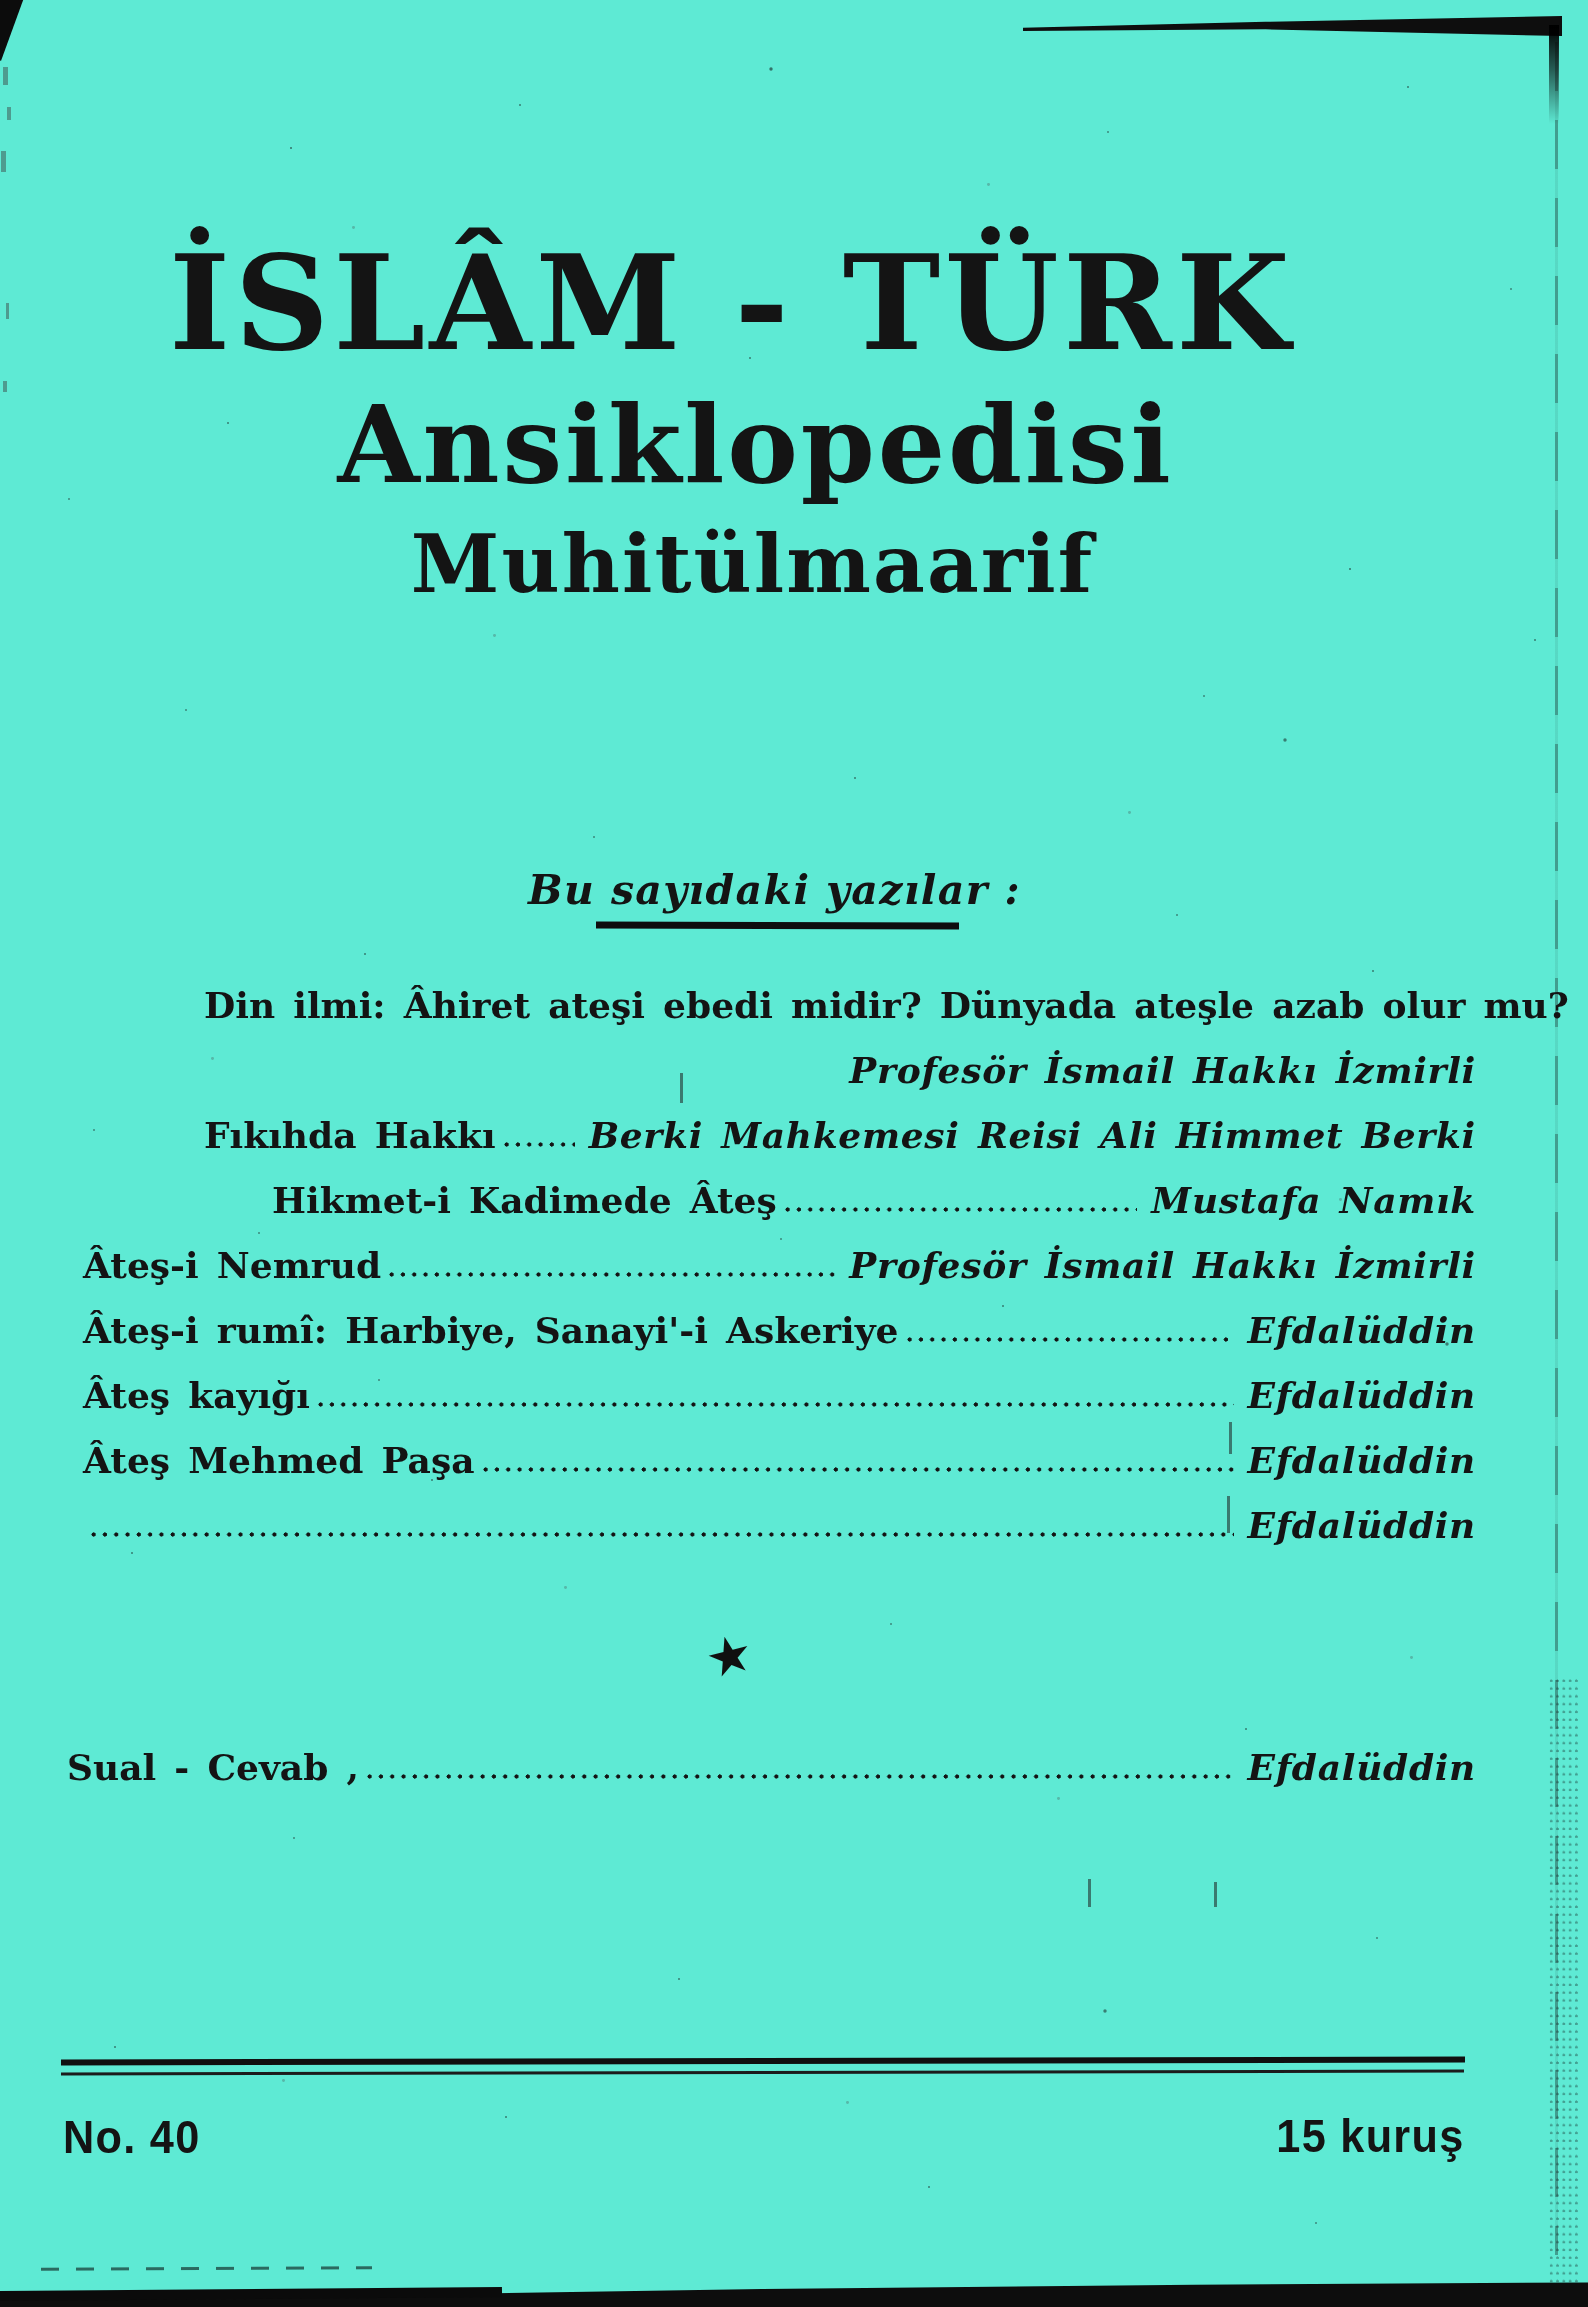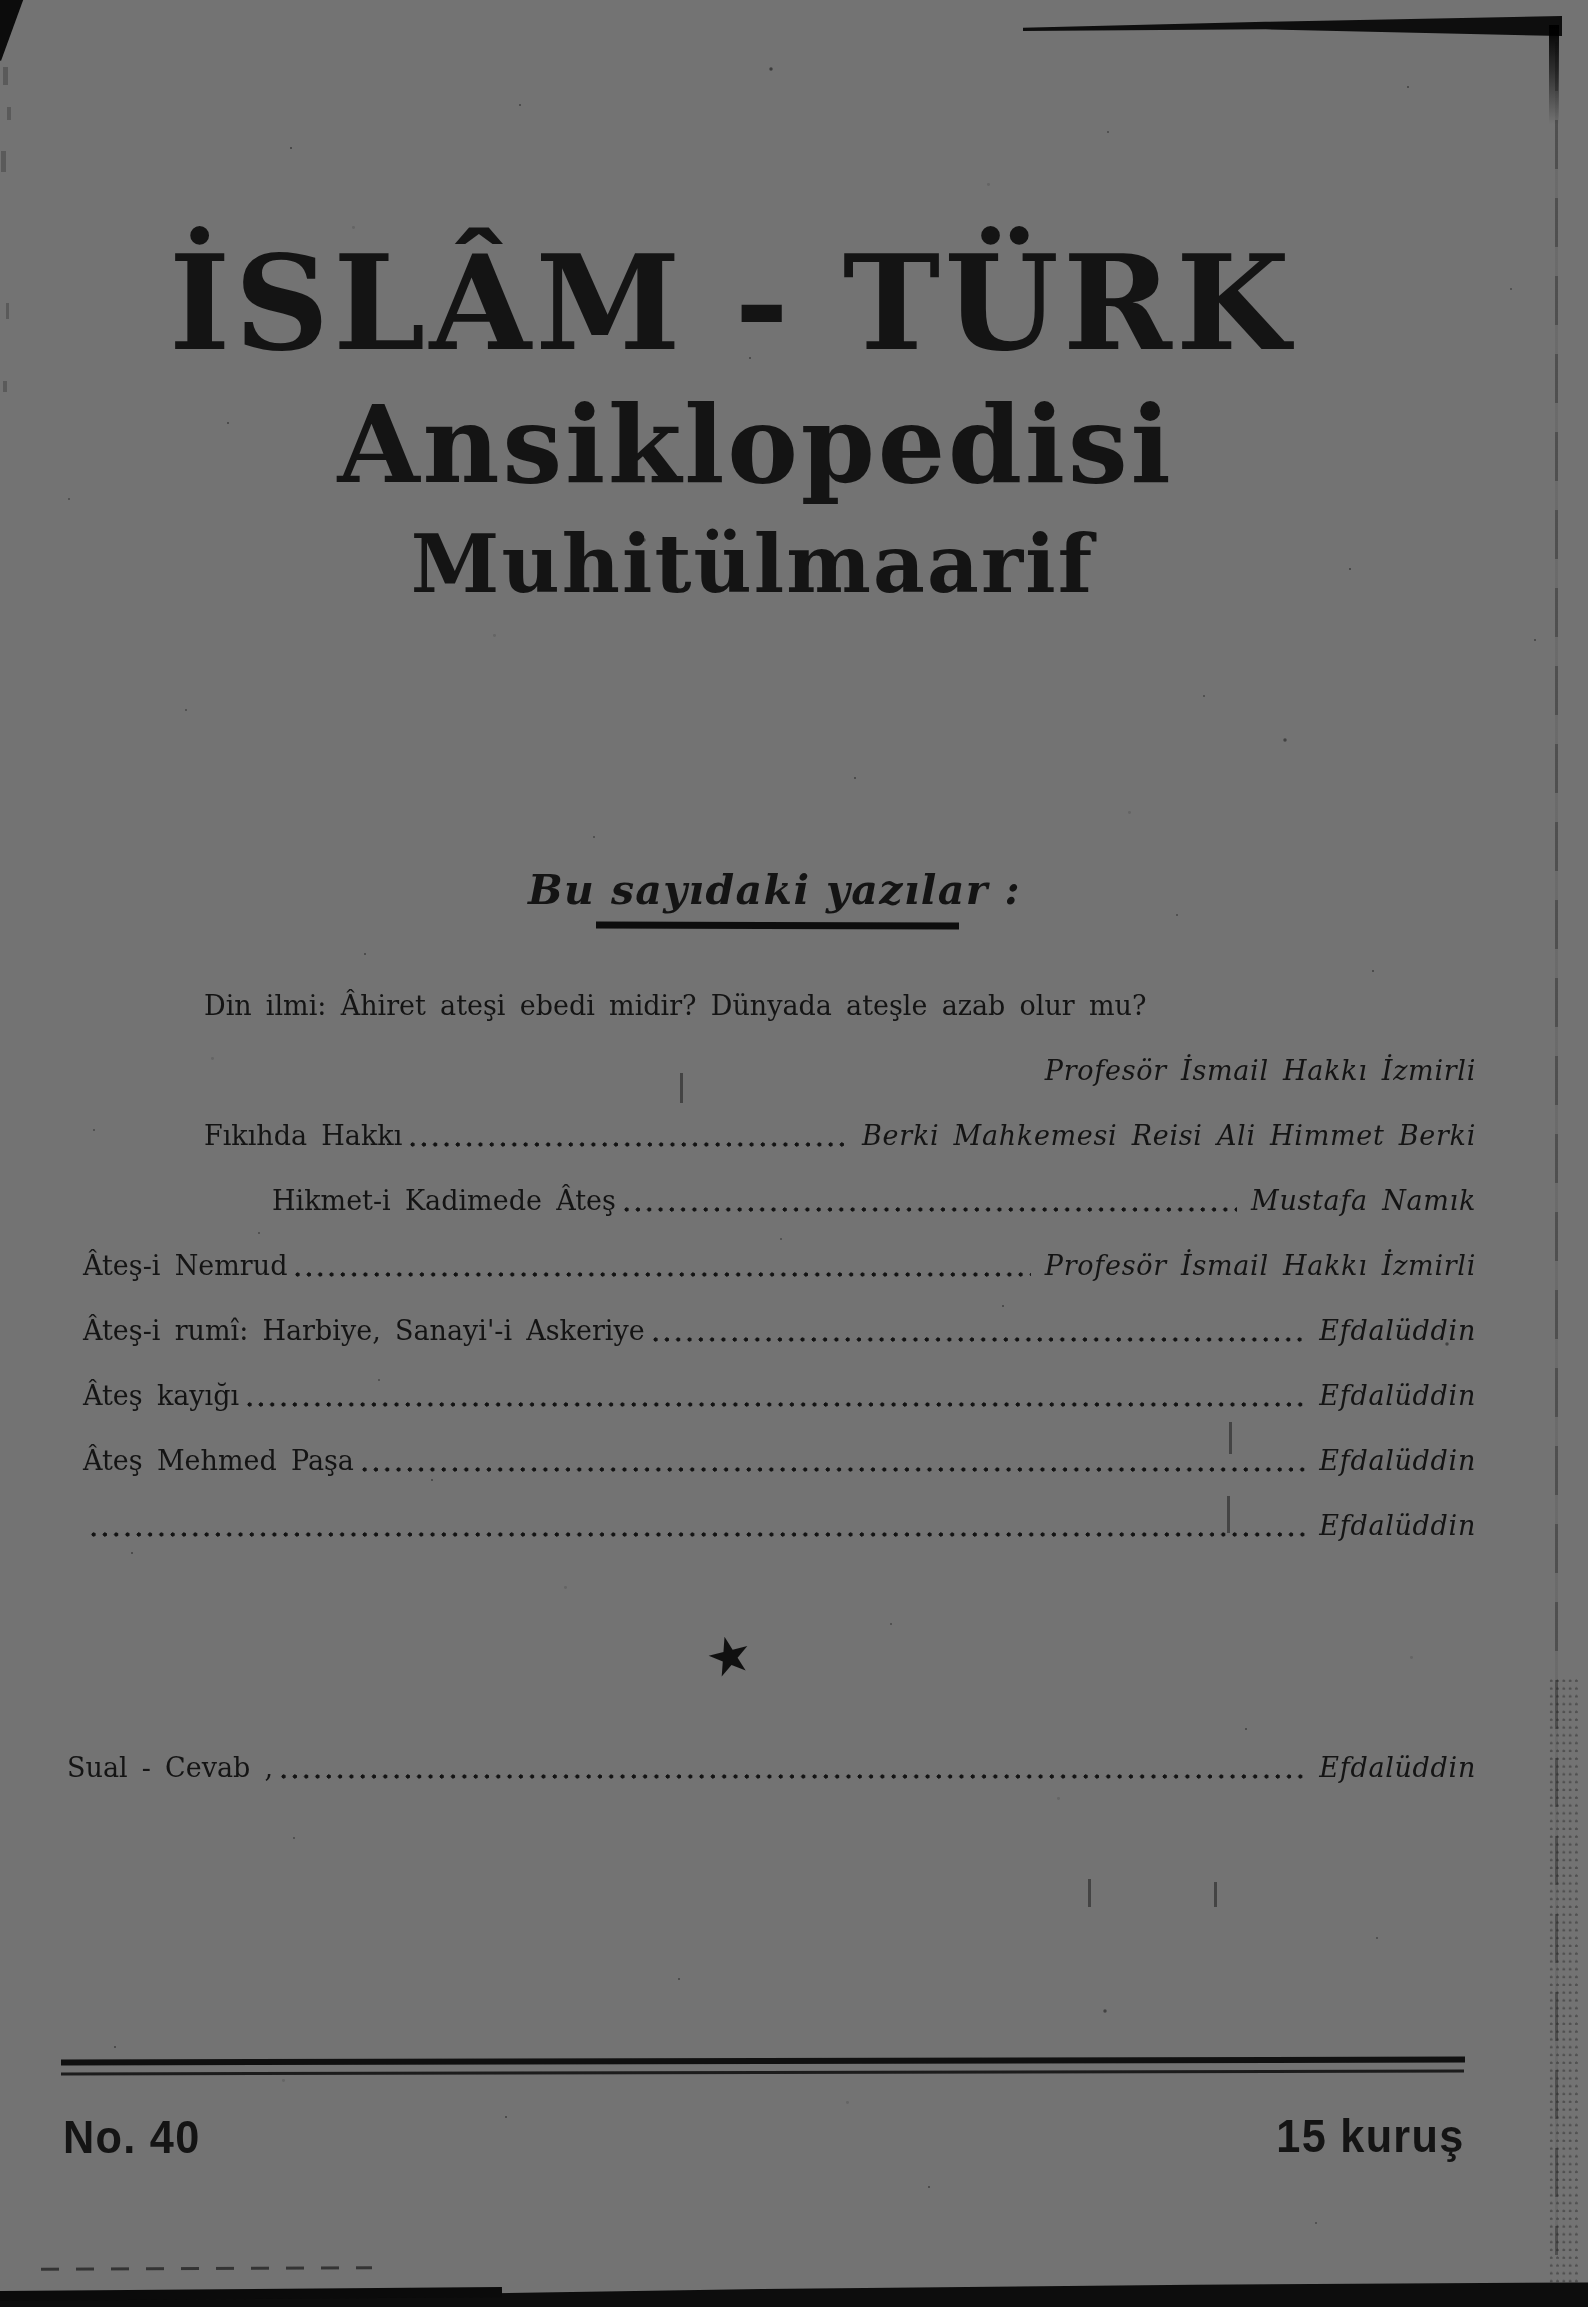"İSLÂM - TÜRK" .page { background: #737373 -> #5eead4 }
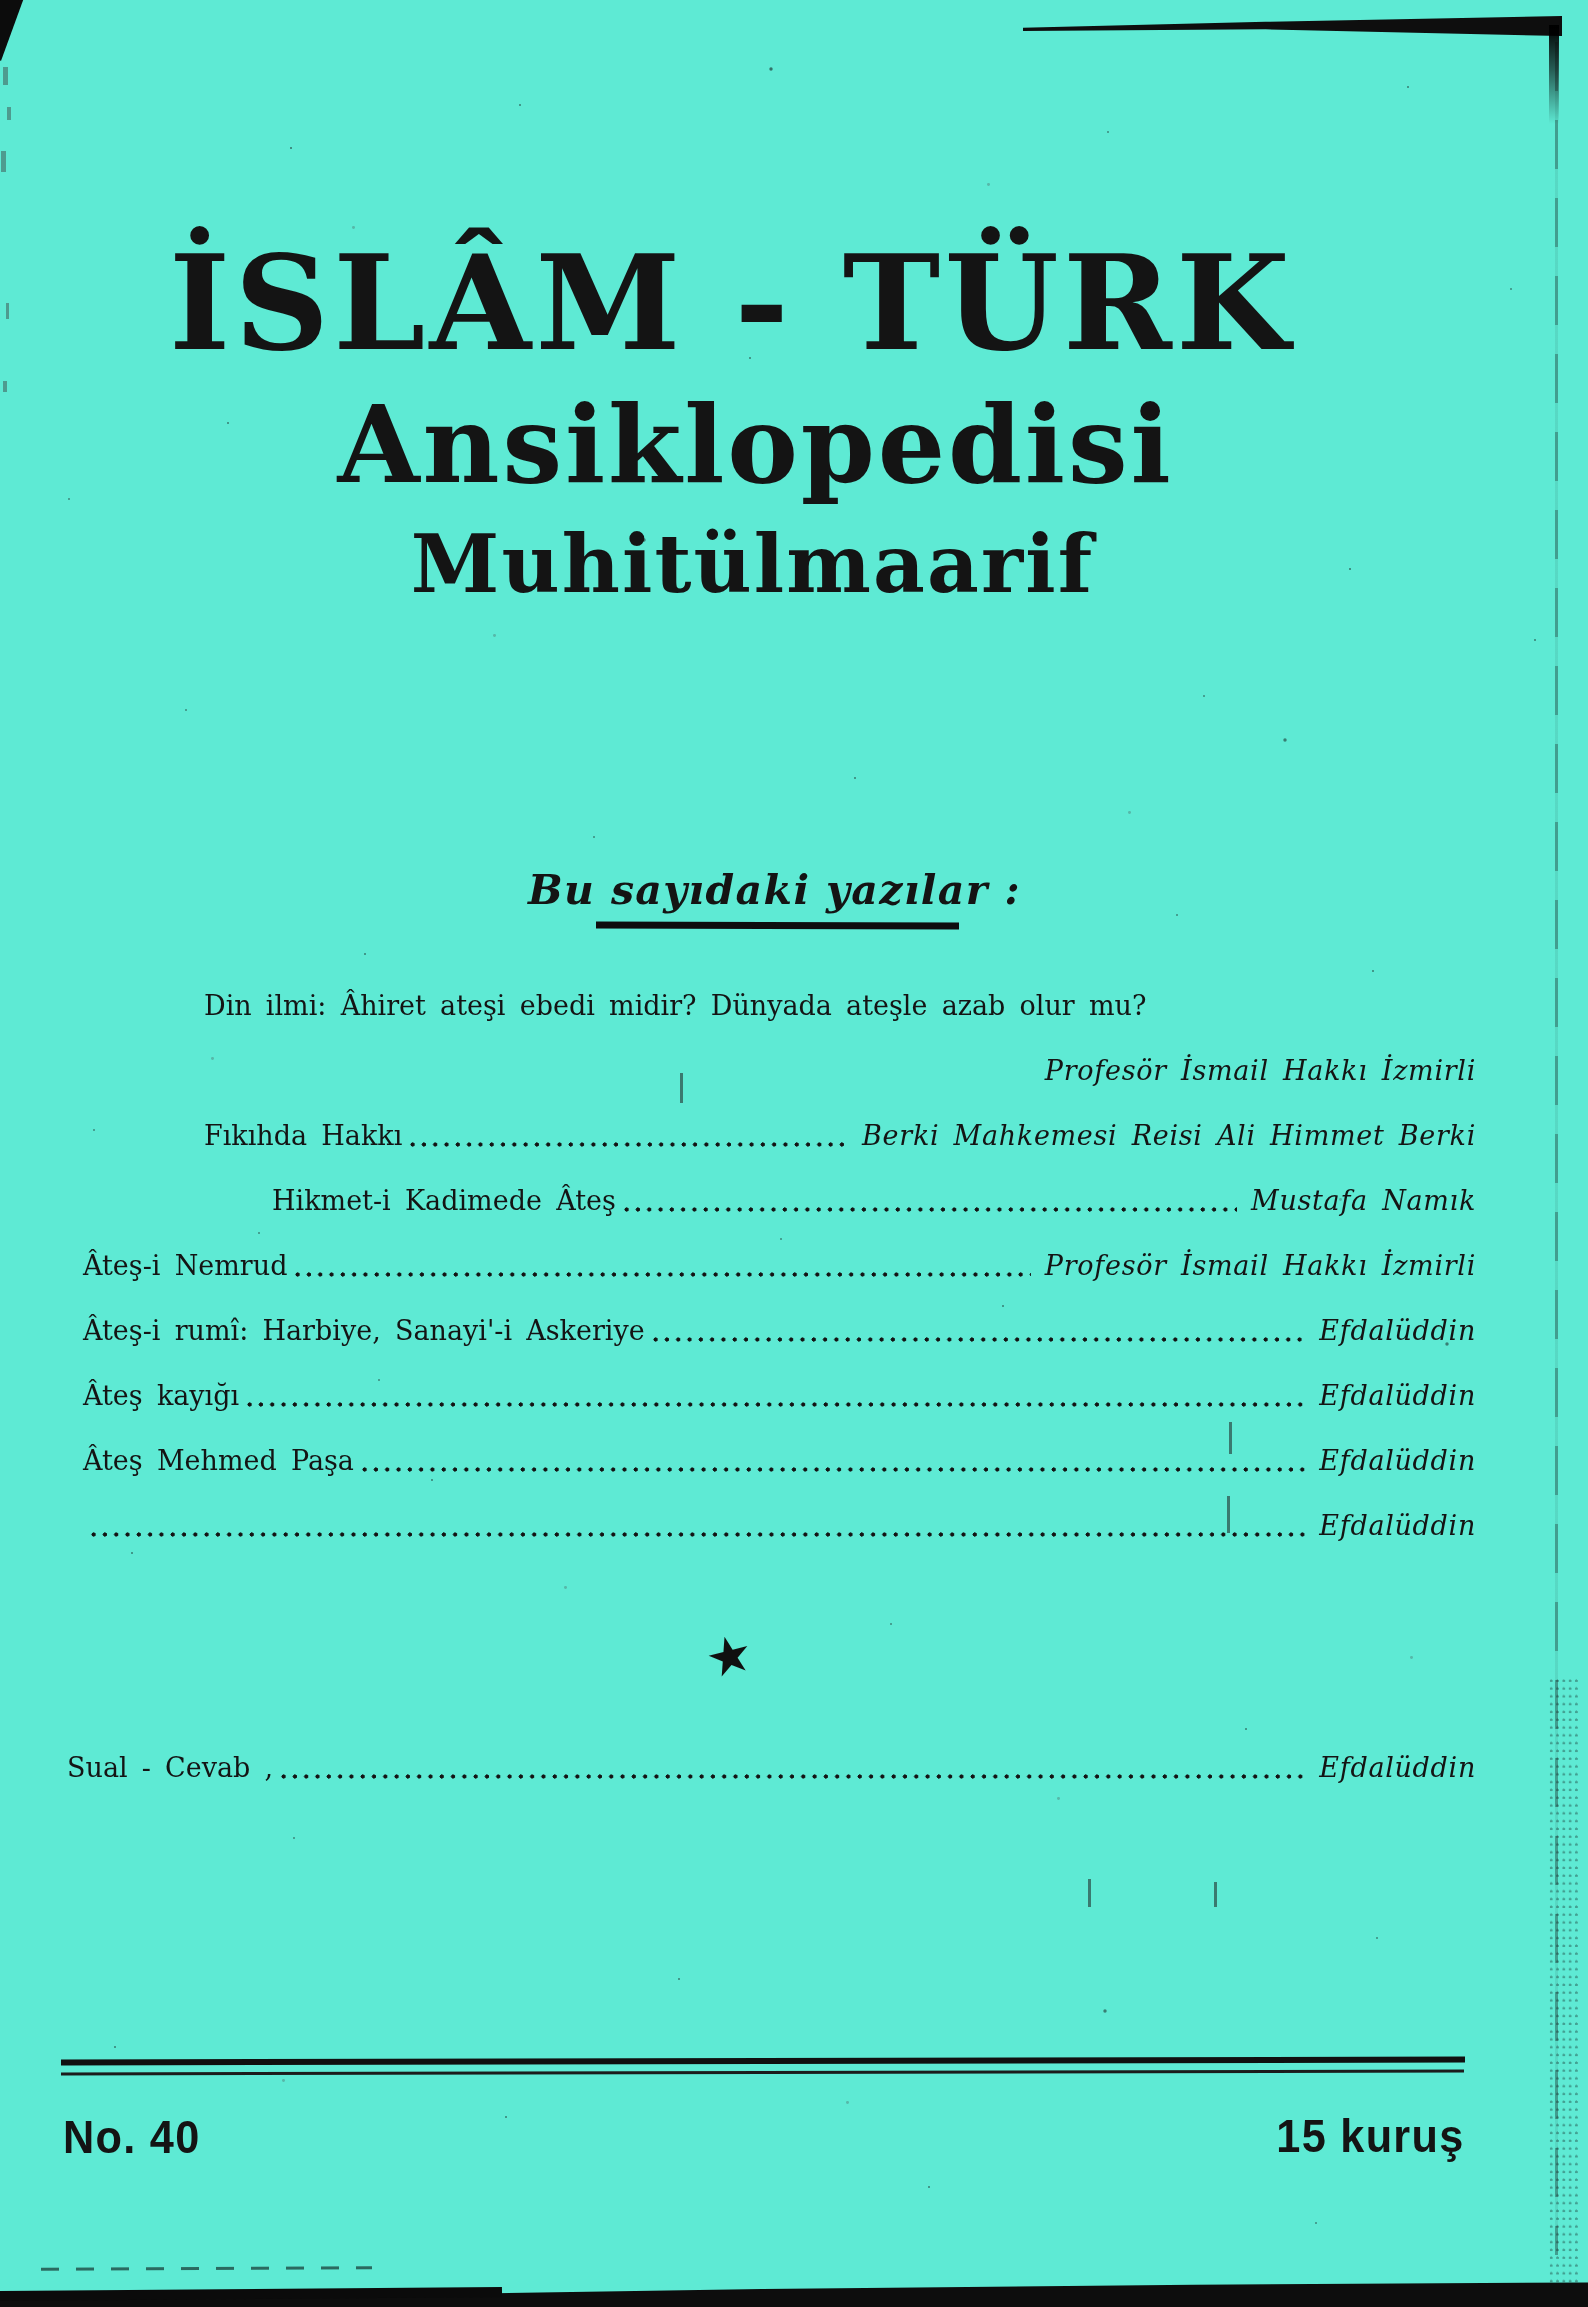"Din ilmi: Âhiret ateşi ebedi" .row { font-size: 27px -> 36px; font-weight: normal -> bold }
